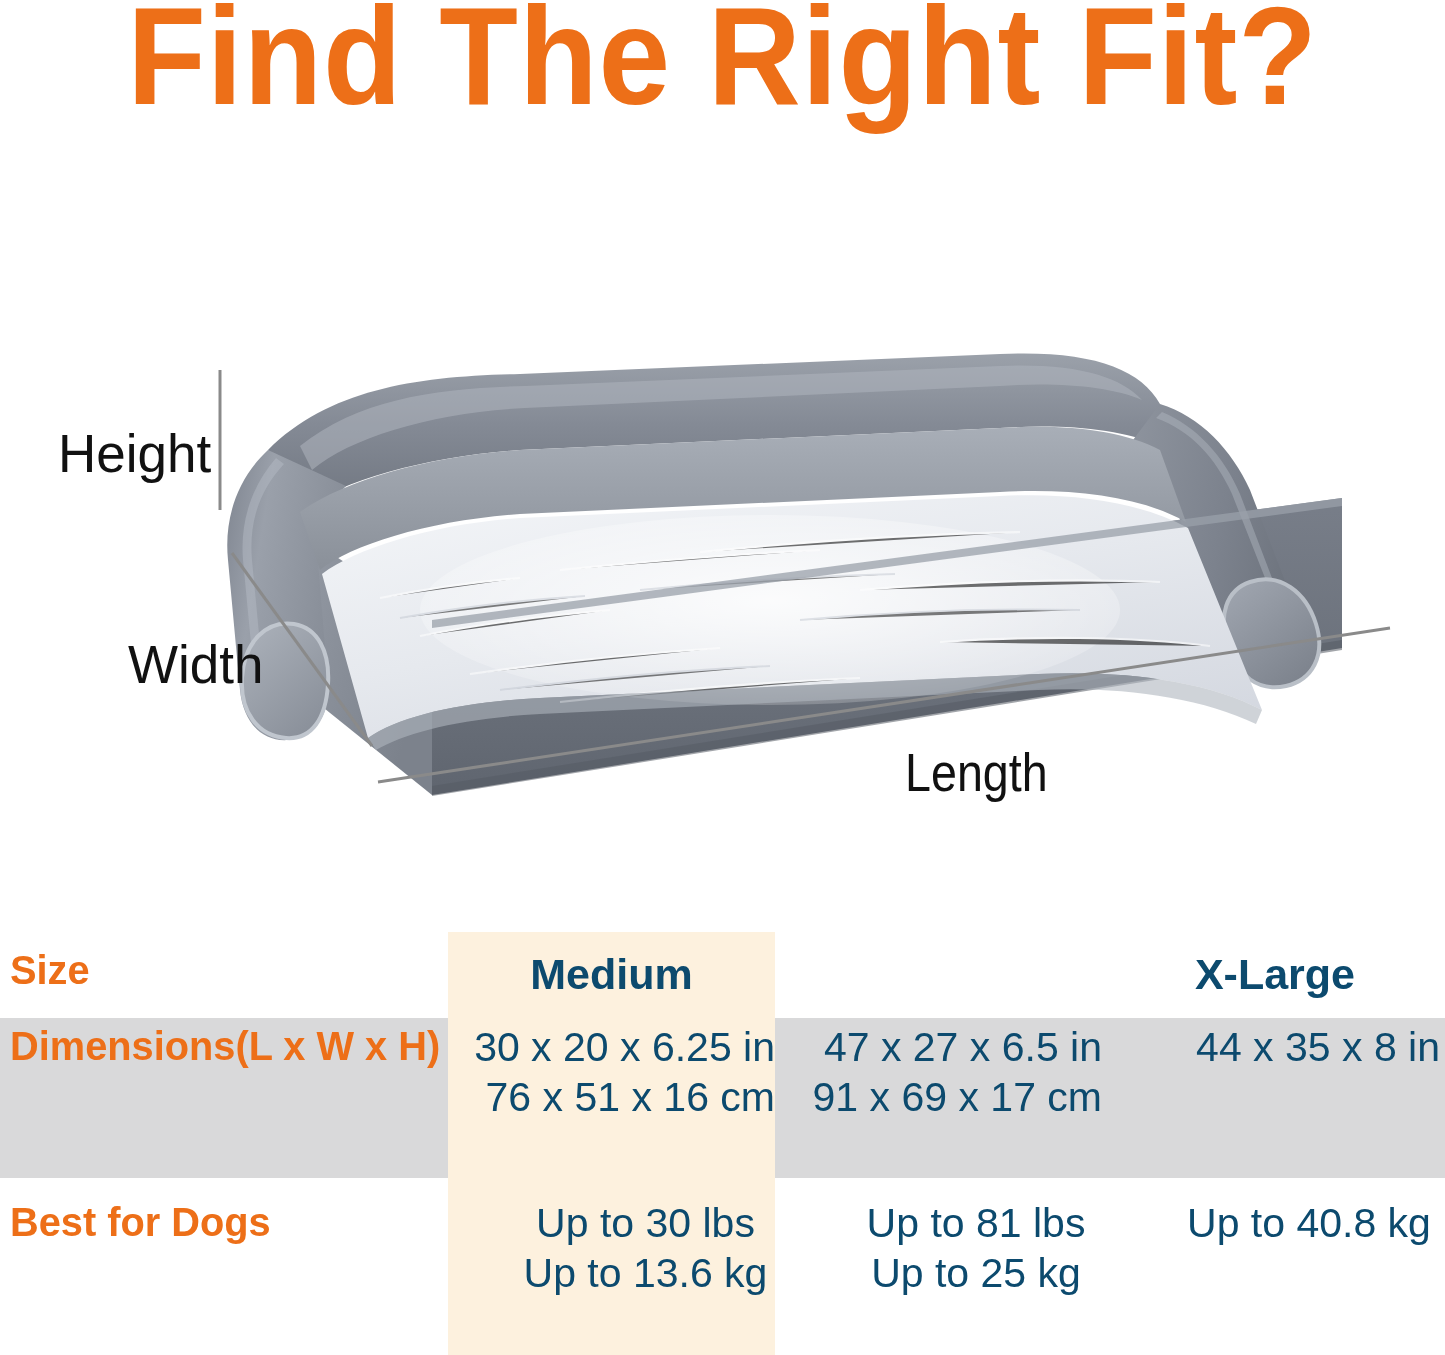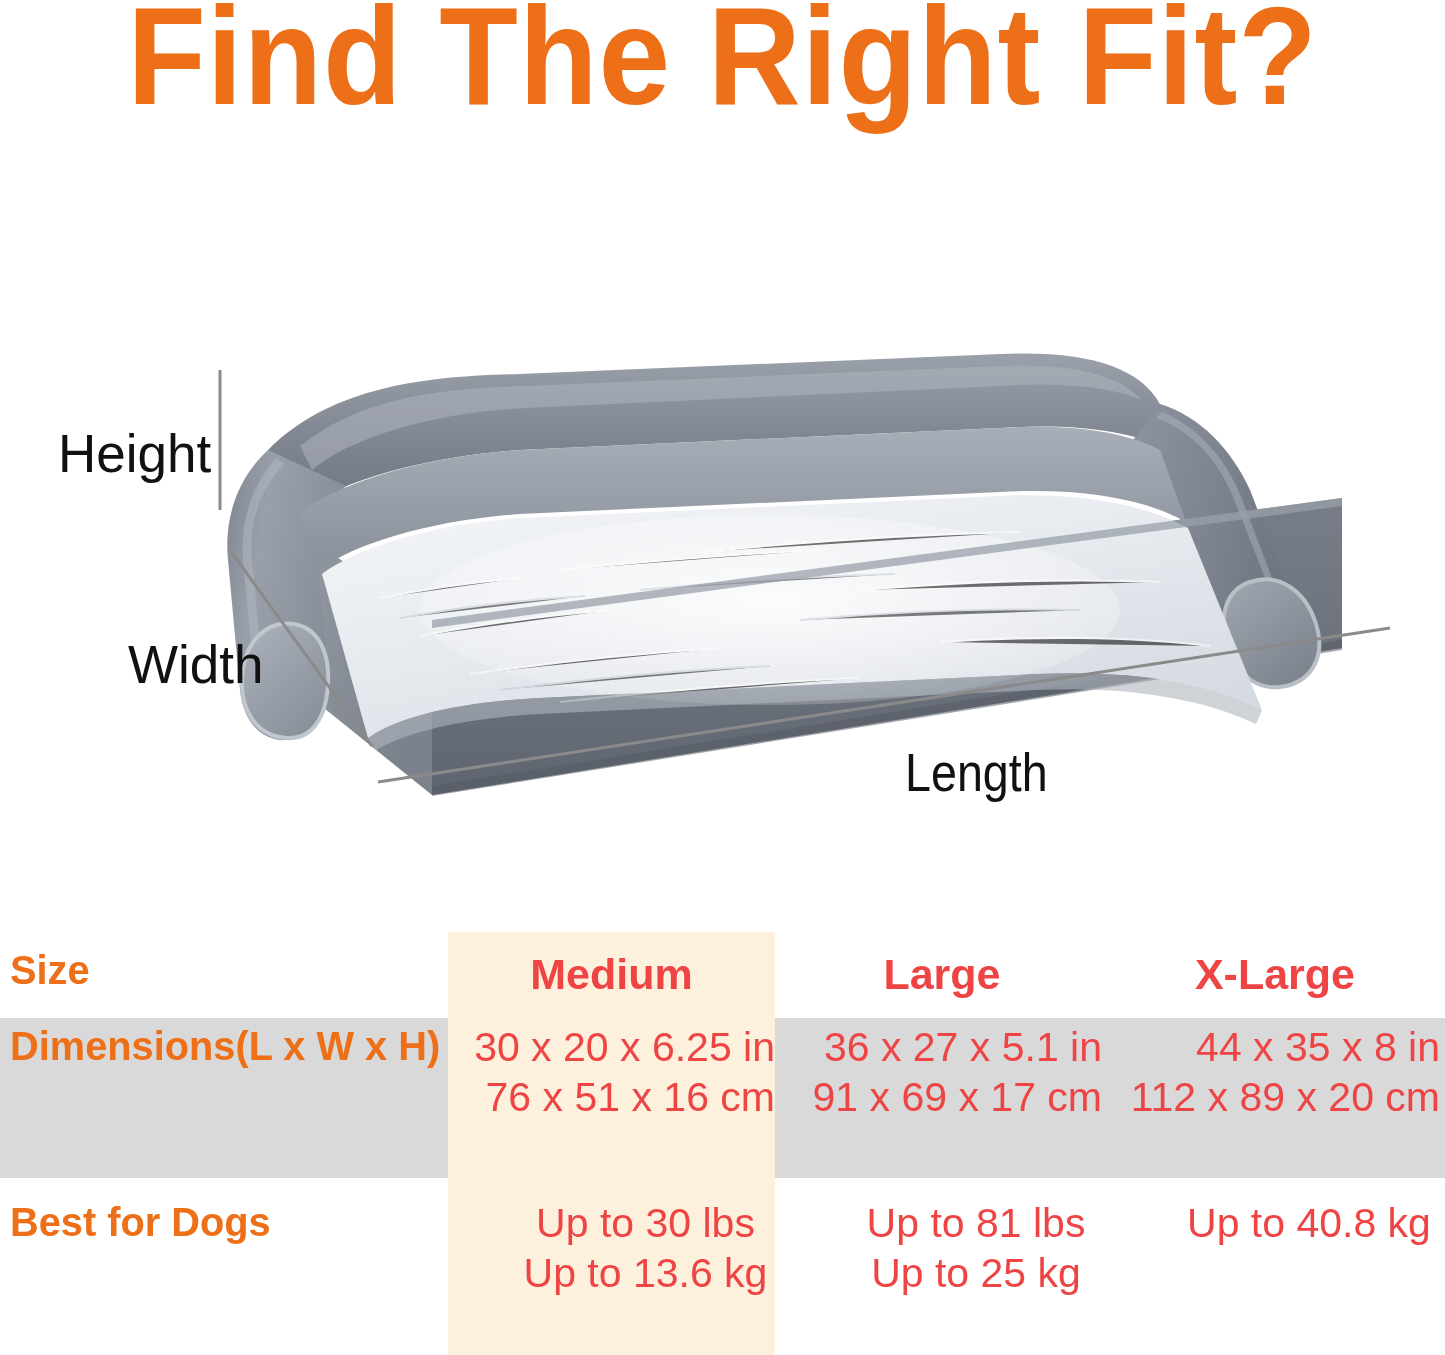"Medium" .cell { color: #ef4444 -> #0c4a6e }
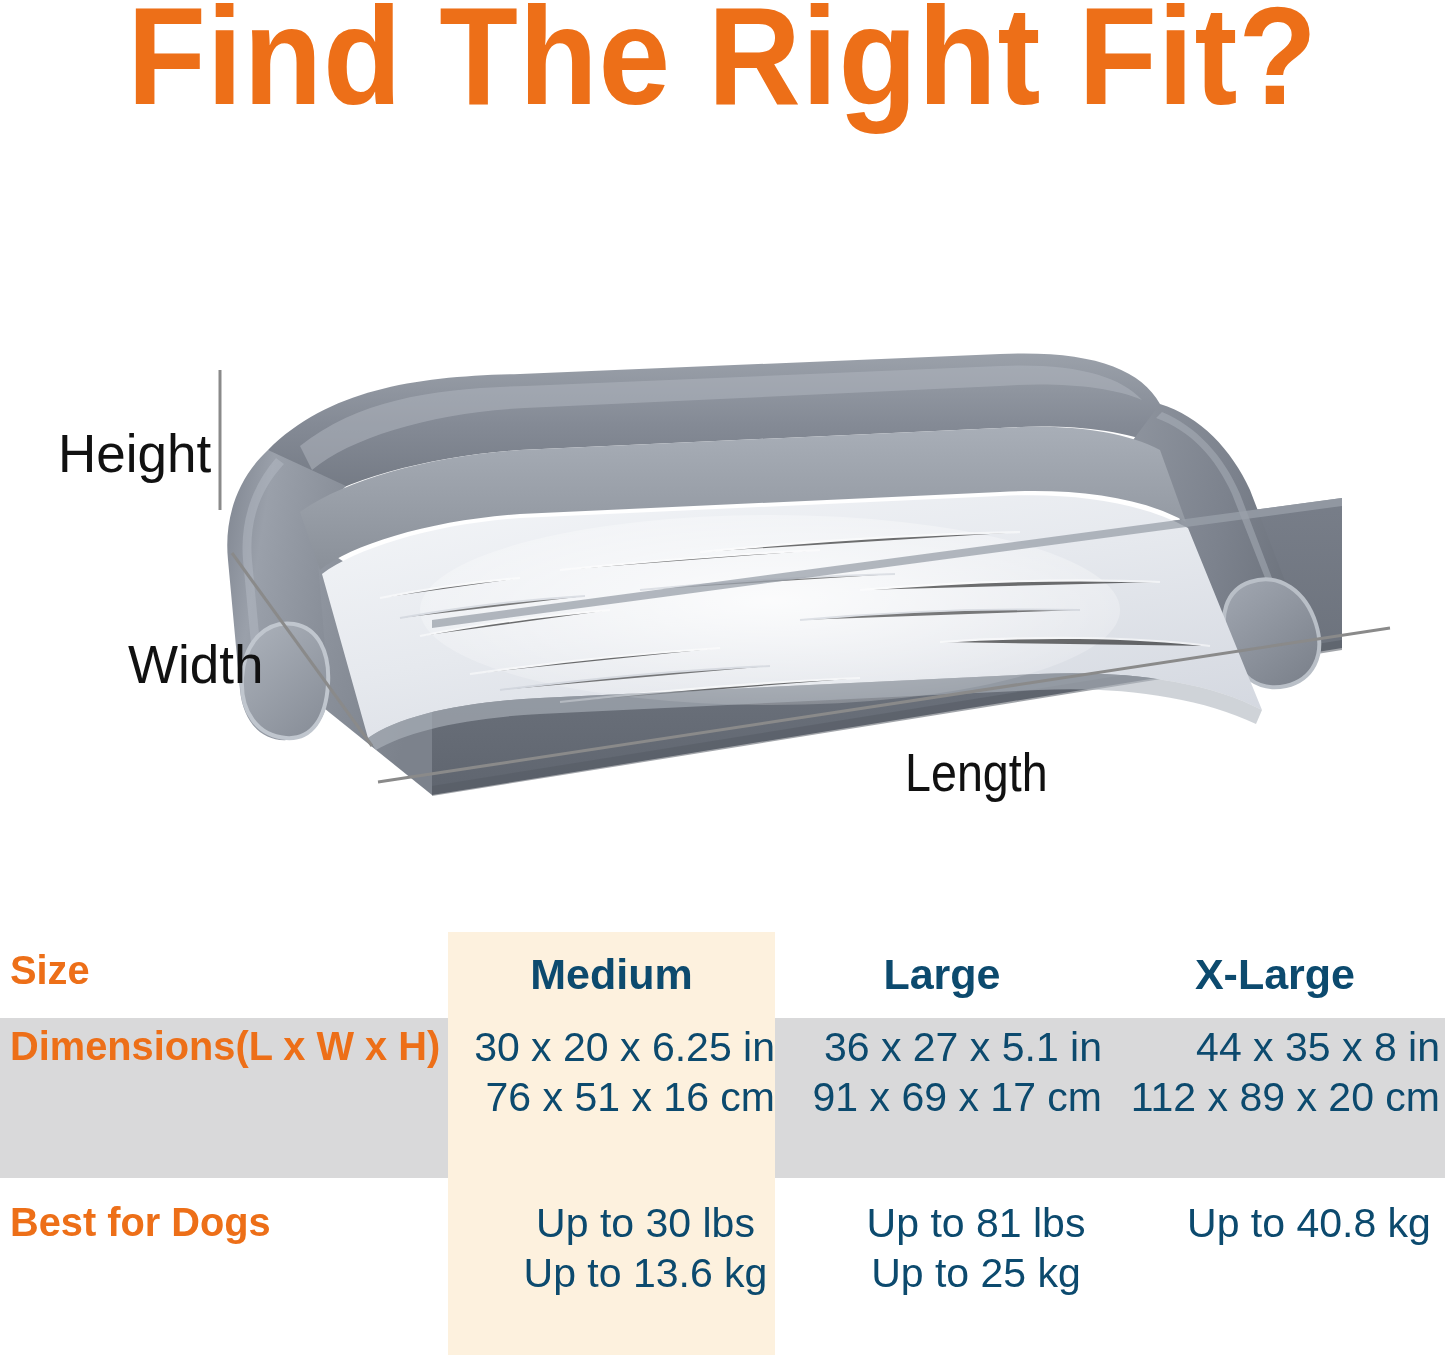"Large" div.cell { html: <div>Large</div> -> none }
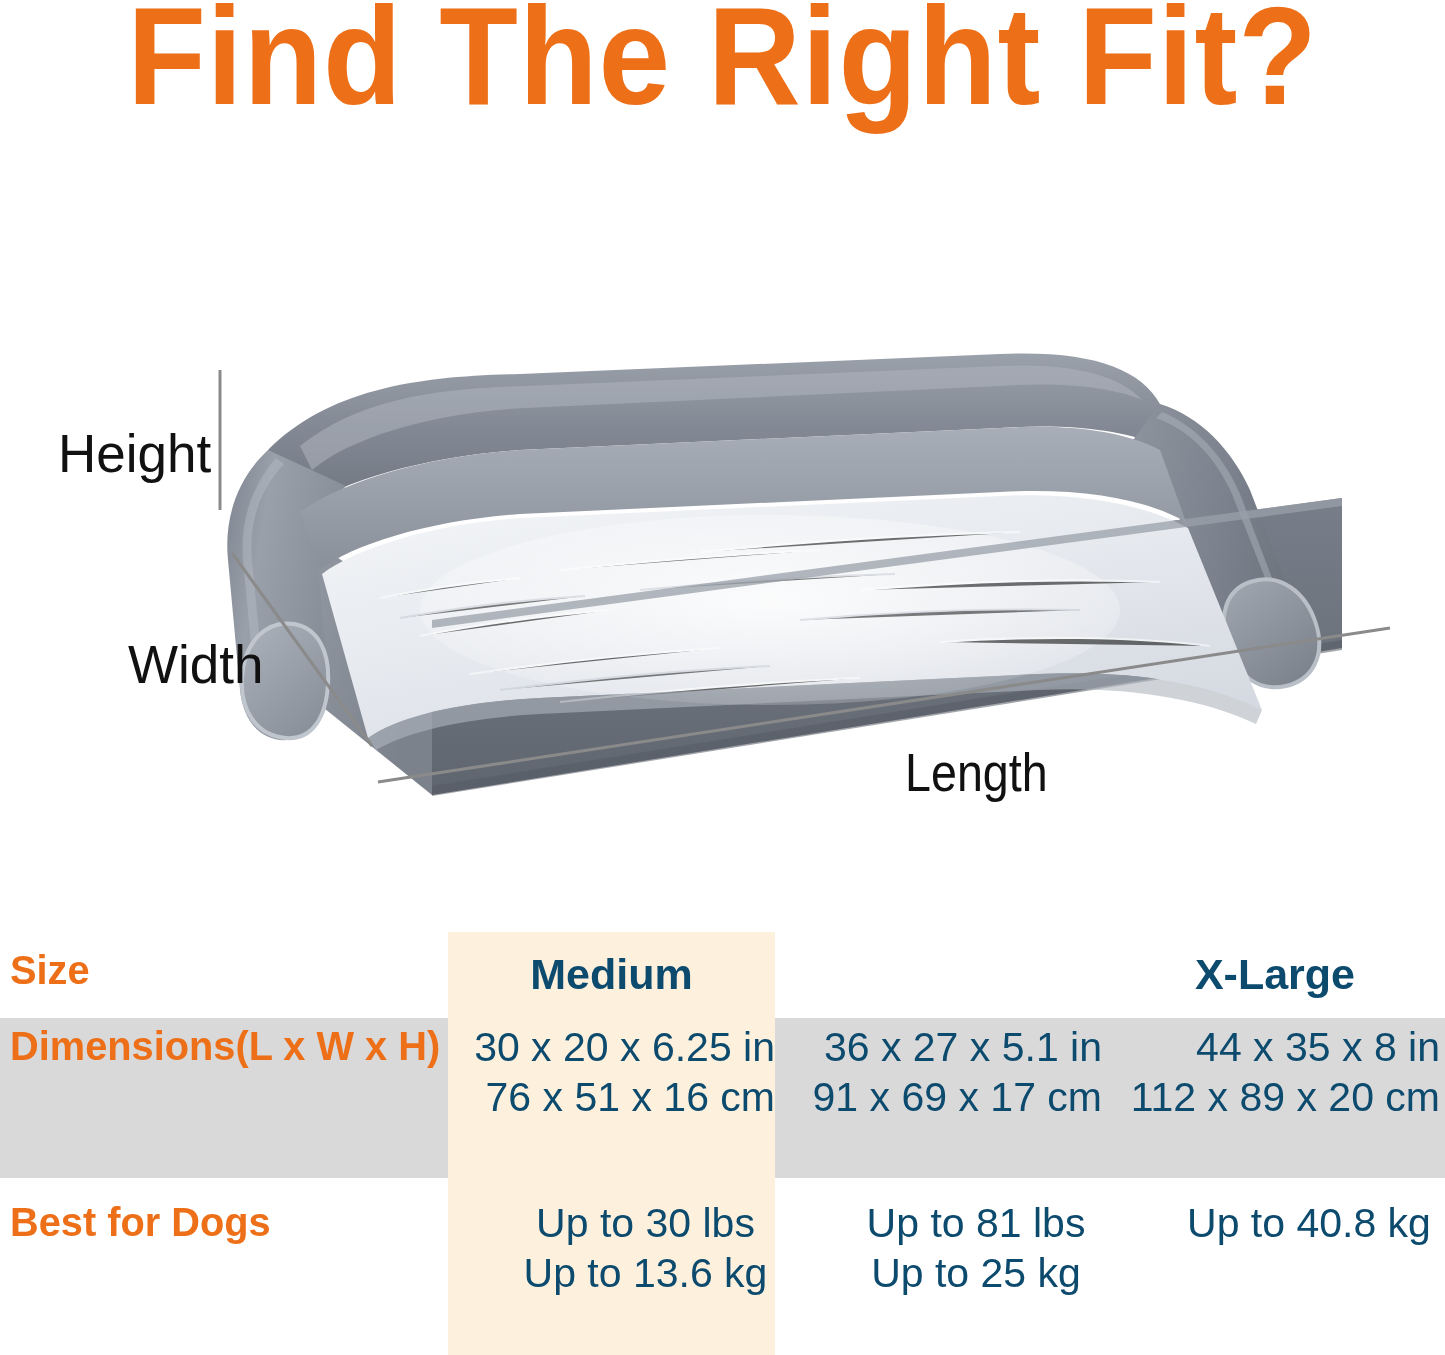"36 x 27 x 5.1" span.line { text: 36 x 27 x 5.1 -> 47 x 27 x 6.5 }
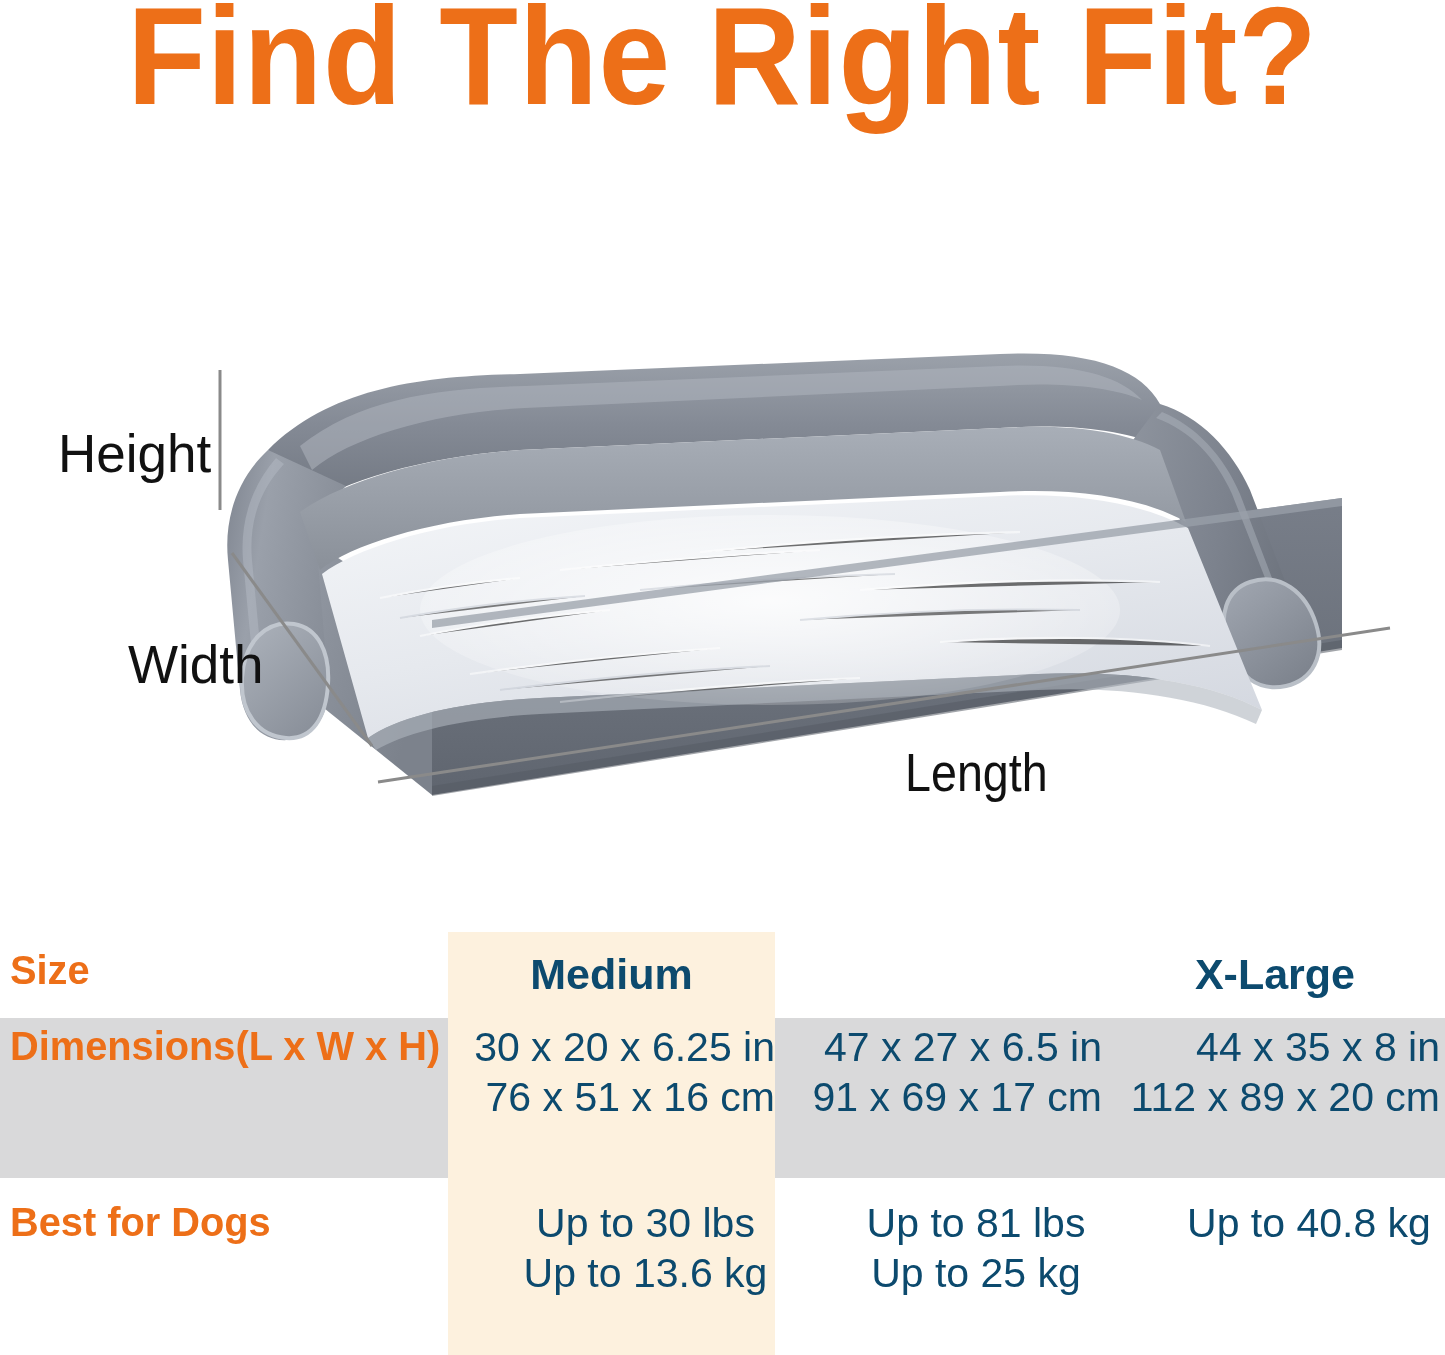"112 x 89 x 20" span.line { html: <span>112 x 89 x 20 cm</span> -> none }
